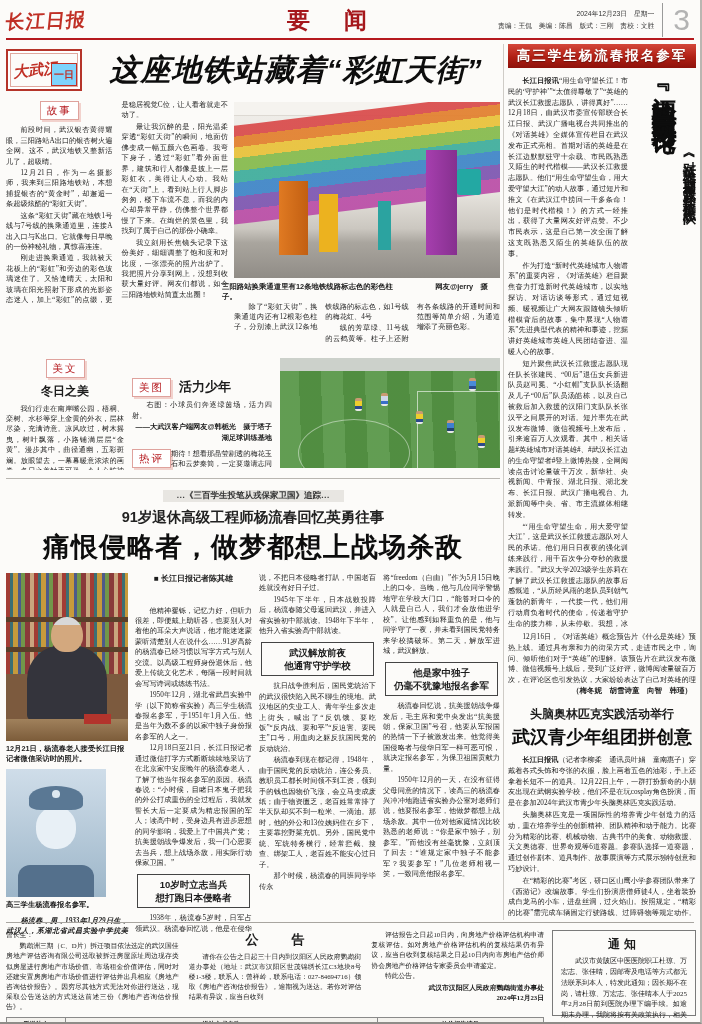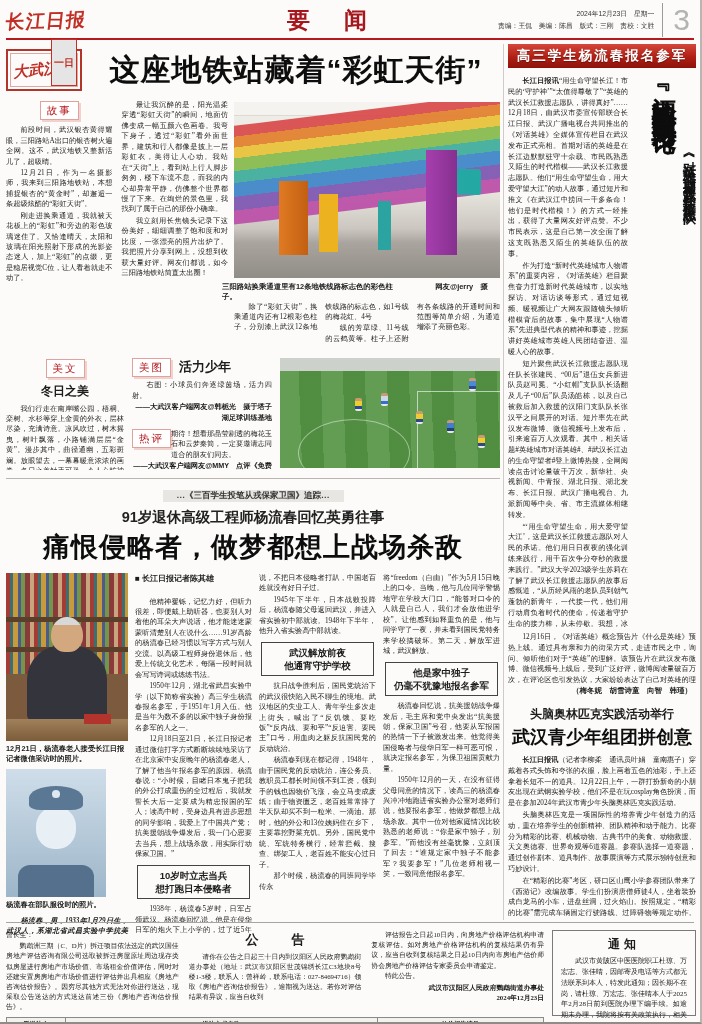"一日" .logo-sub { background: #e5e5e5 -> #7dd3fc; padding: 16px 2px -> 4px 2px }
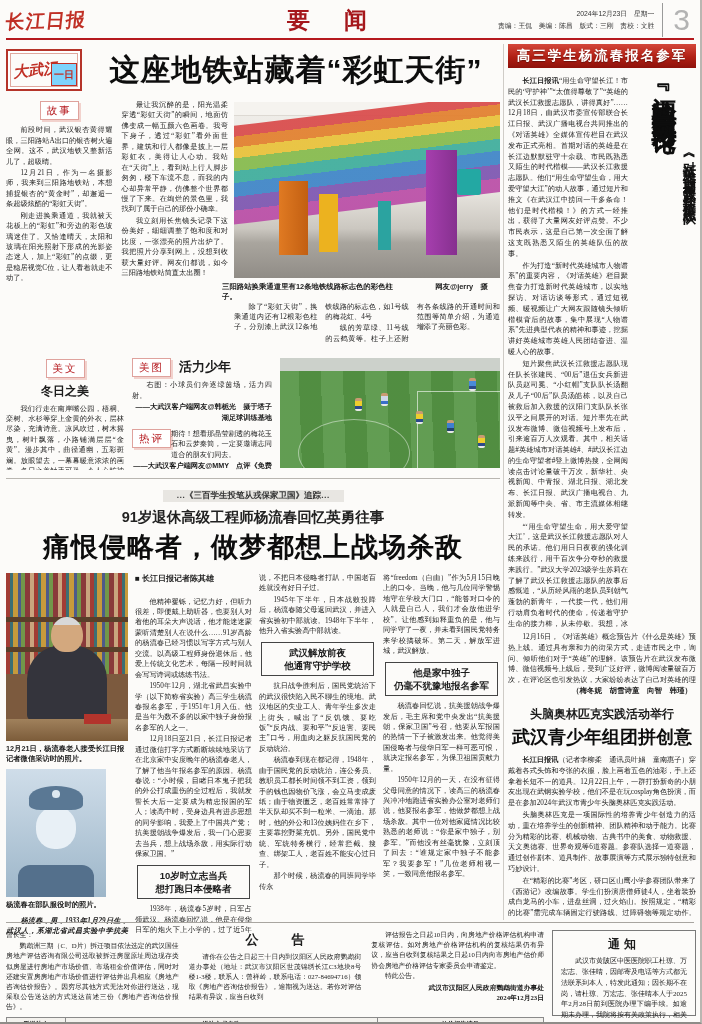"这座地铁站藏着“彩虹天街”" .sans { font-style: none -> italic }
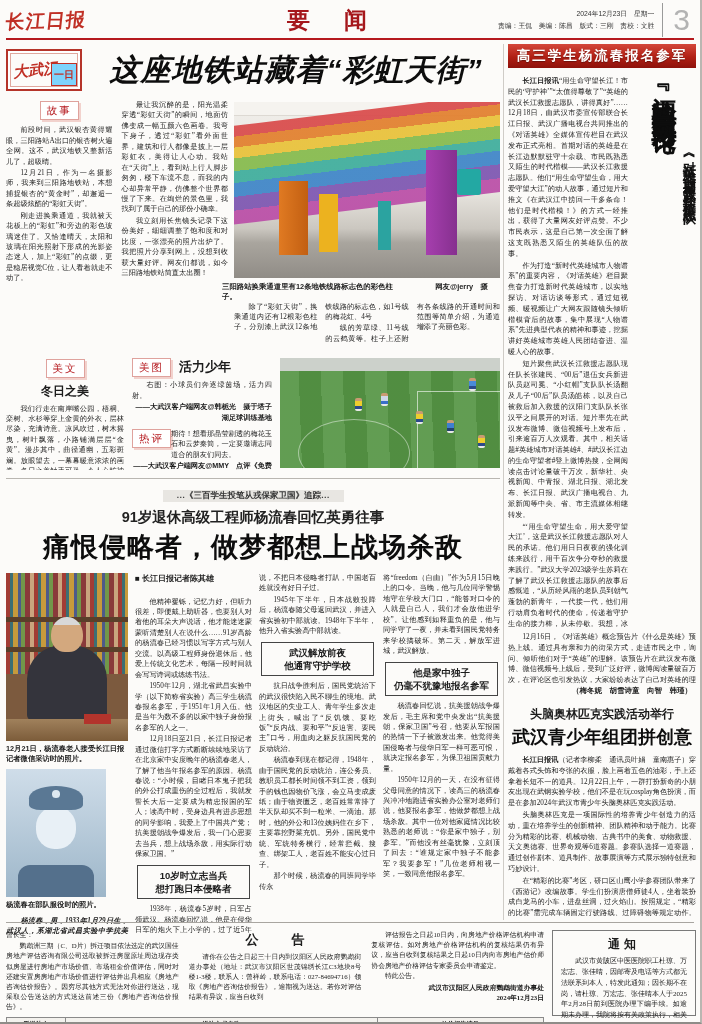"这条“彩虹天街”藏在地铁1号线与7号线的换乘通道里，连接A出入口与K出口。它就像" p.bp { html: none -> <p>这条“彩虹天街”藏在地铁1号线与7号线的换乘通道里，连接A出入口与K出口。它就像每日早晚的一份神秘礼物，真惊喜连连。</p> }
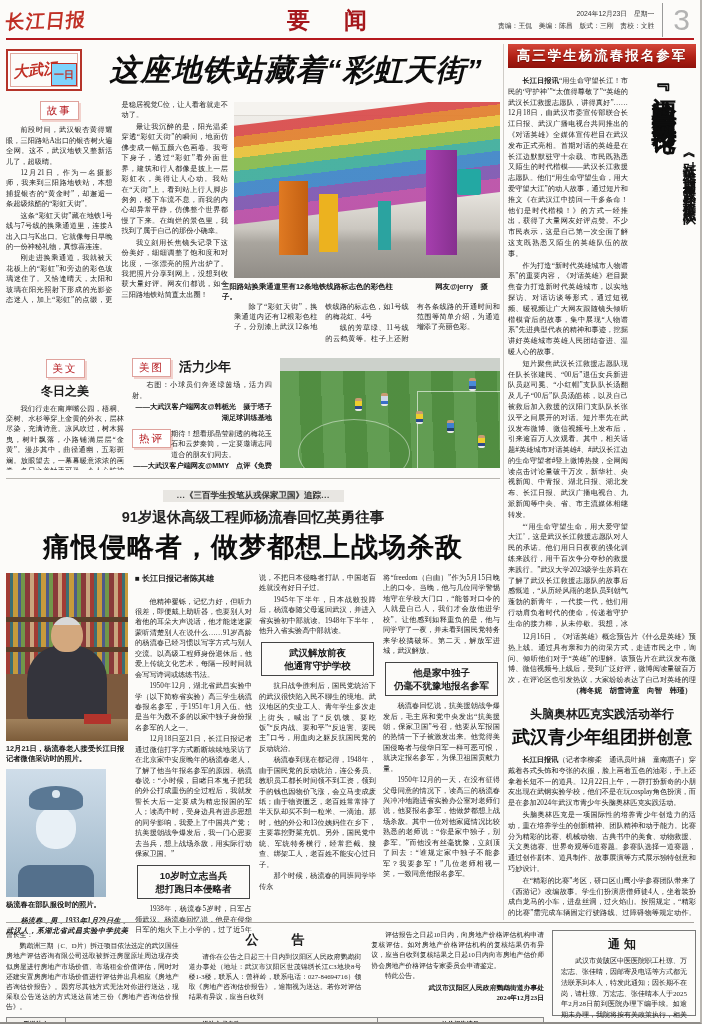"美图" .gal-head { margin-top: none -> 20px }
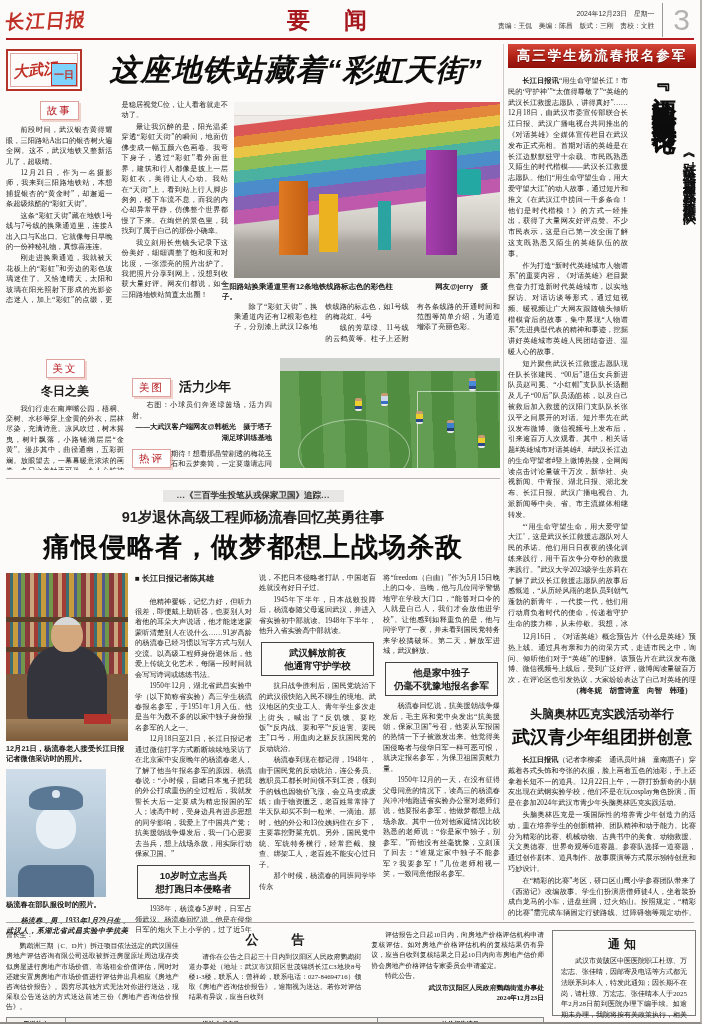"■ 长江日报记者陈其雄" .byline { margin-bottom: 12px -> 21px; text-align: left -> center }
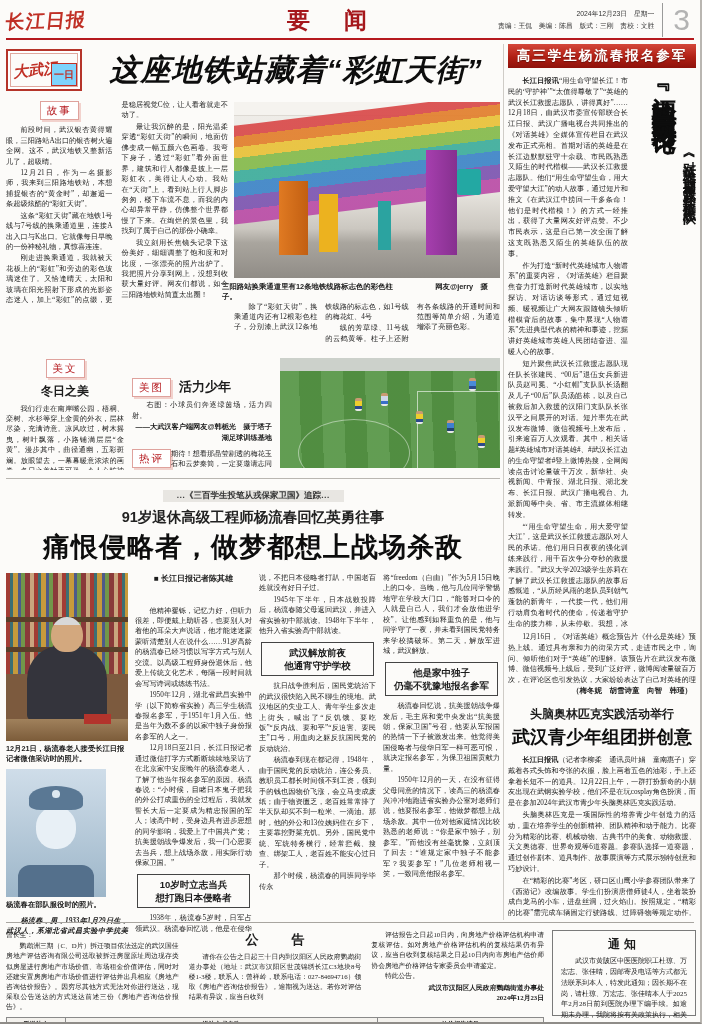"杨流春在部队服役时的照片。" div.photo-cap { text: 杨流春在部队服役时的照片 -> 高三学生杨流春报名参军 }
